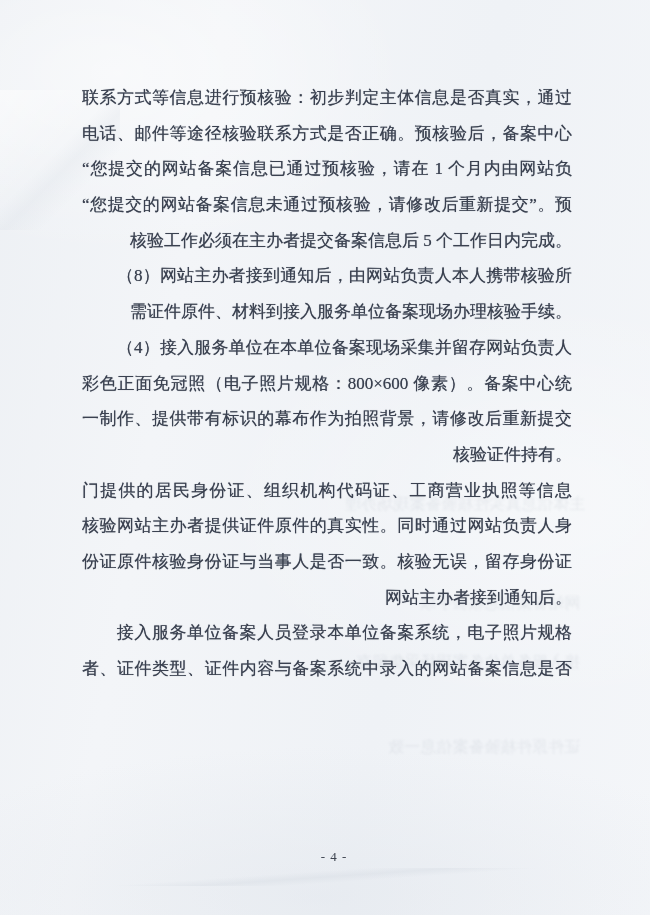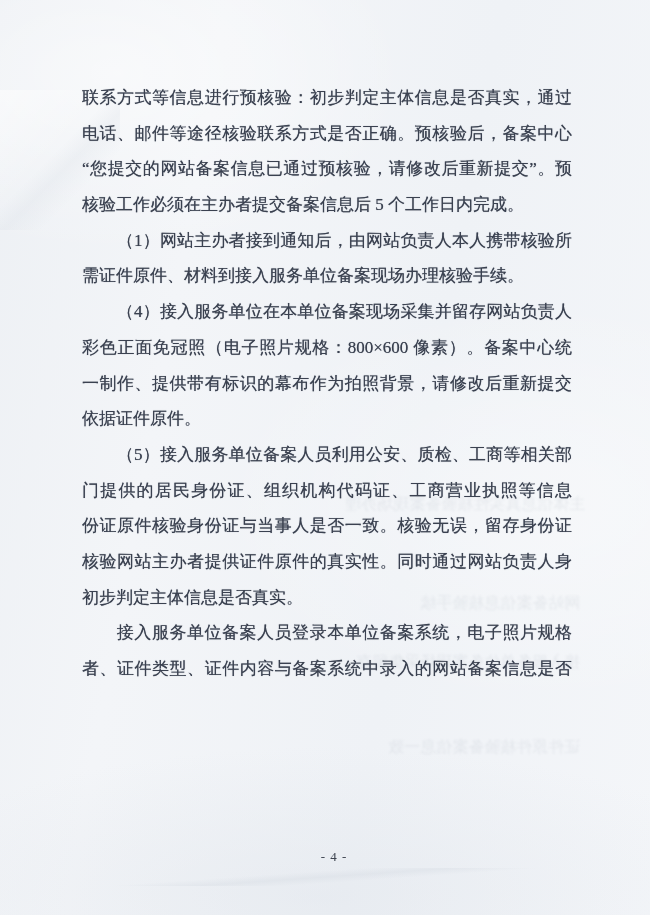"“您提交的网站备案信息已通过预核验，请在 1 个月内由网站负" div.line { html: none -> <div>“您提交的网站备案信息已通过预核验，请在 1 个月内由网站负</div> }
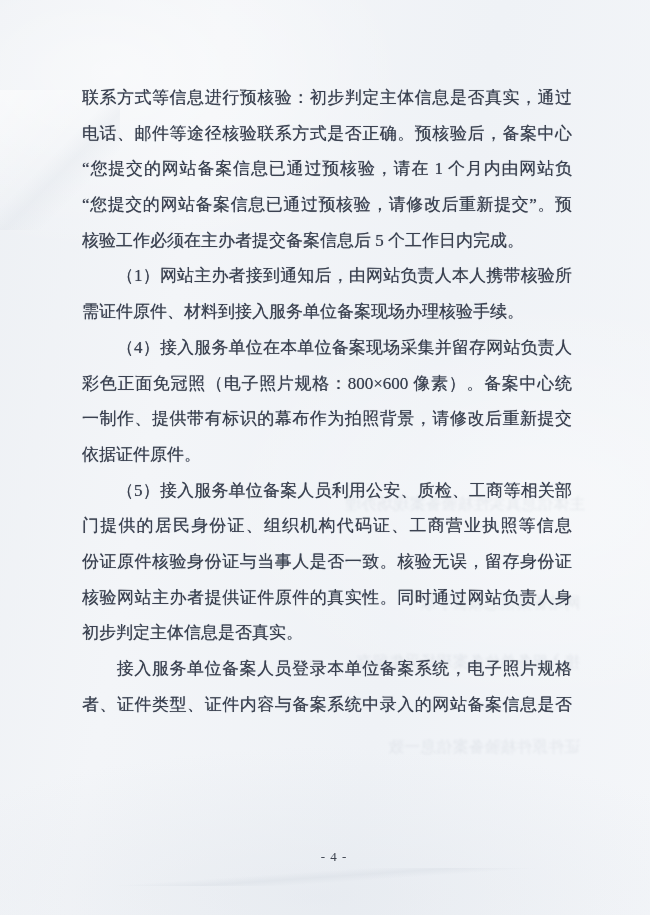"“您提交的网站备案信息已通过预核验，请修改后重新提交”。预" div.line { text: 已 -> 未 }
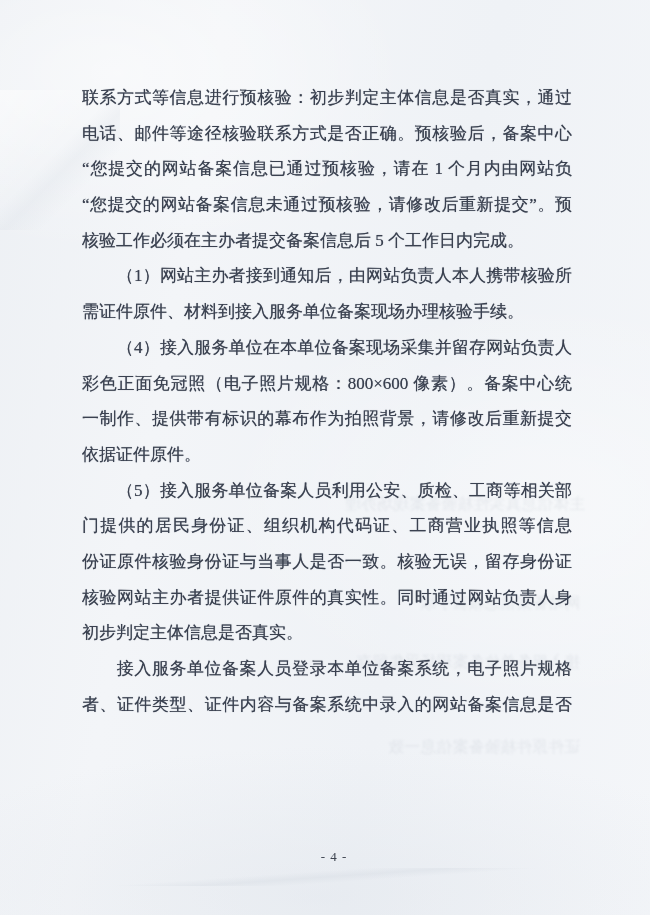"核验工作必须在主办者提交备案信息后 5 个工作日内完成。" .s { text-align: left -> right }
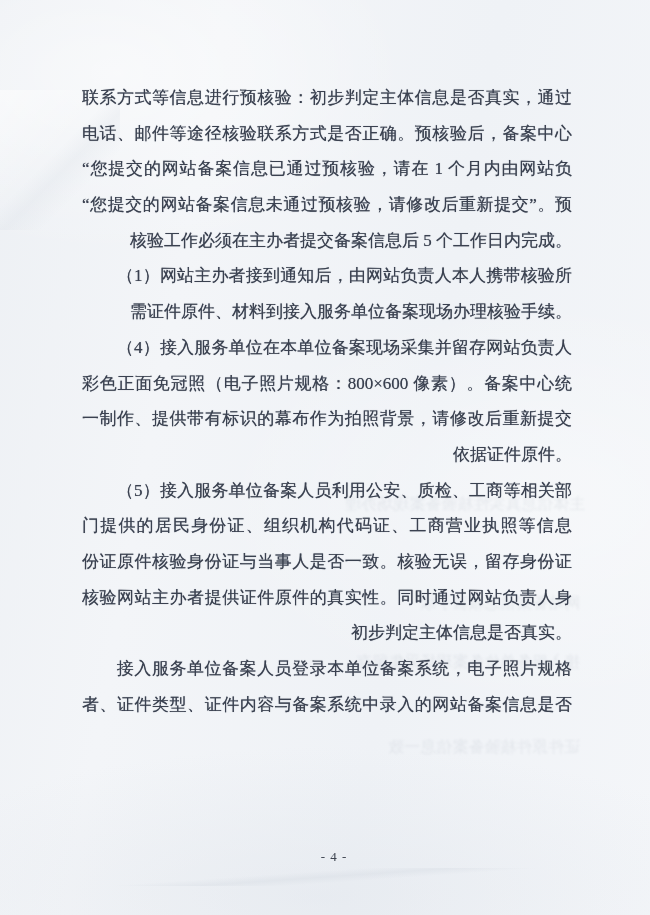"（1）网站主办者接到通知后，由网站负责人本人携带核验所" div.line { text: 1 -> 8 }
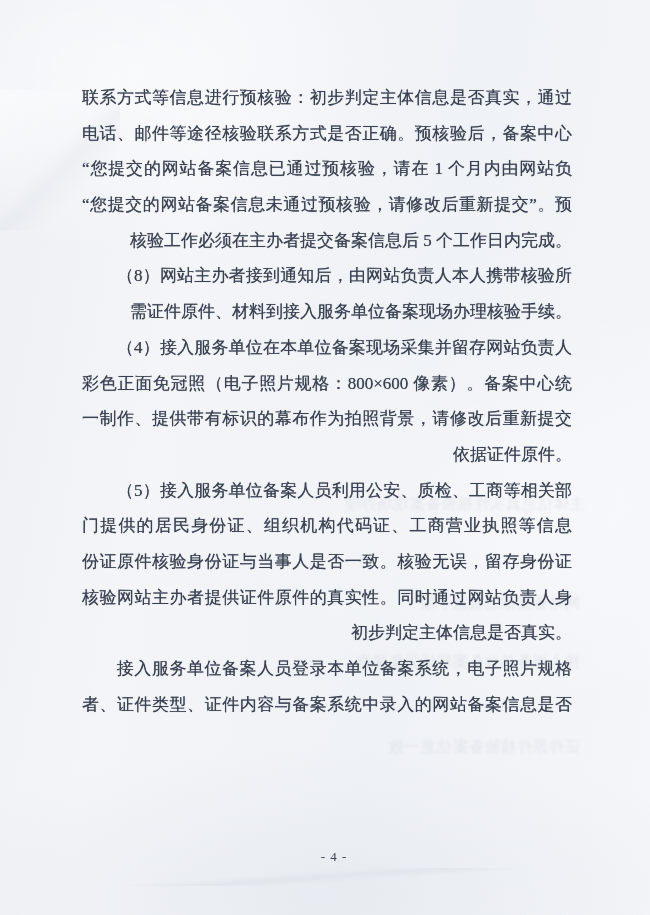"依据证件原件。" div.line { text: 依据证件原件 -> 核验证件持有 }
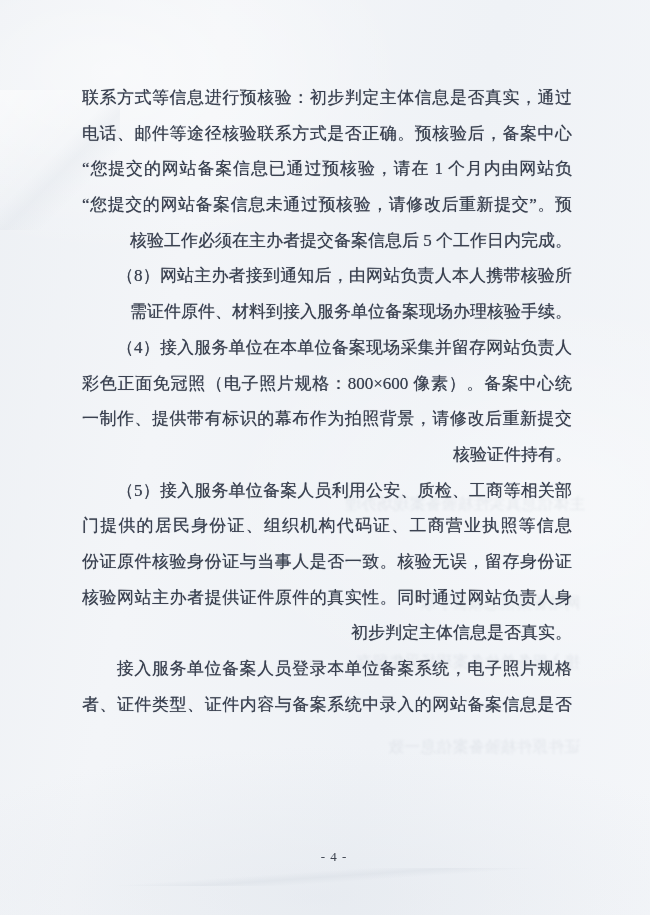"（5）接入服务单位备案人员利用公安、质检、工商等相关部" div.line { html: <div>（5）接入服务单位备案人员利用公安、质检、工商等相关部</div> -> none }
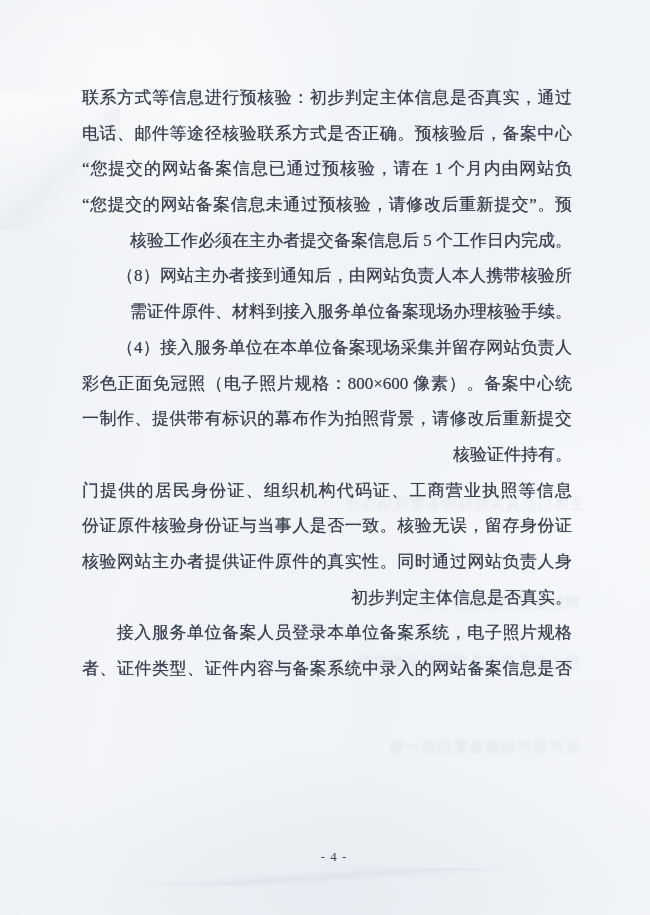"份证原件核验身份证与当事人是否一致。核验无误，留存身份证" div.line { order: before "核验网站主办者提供证件原件的真实性。同时通过网站负责人身" -> after "核验网站主办者提供证件原件的真实性。同时通过网站负责人身" }
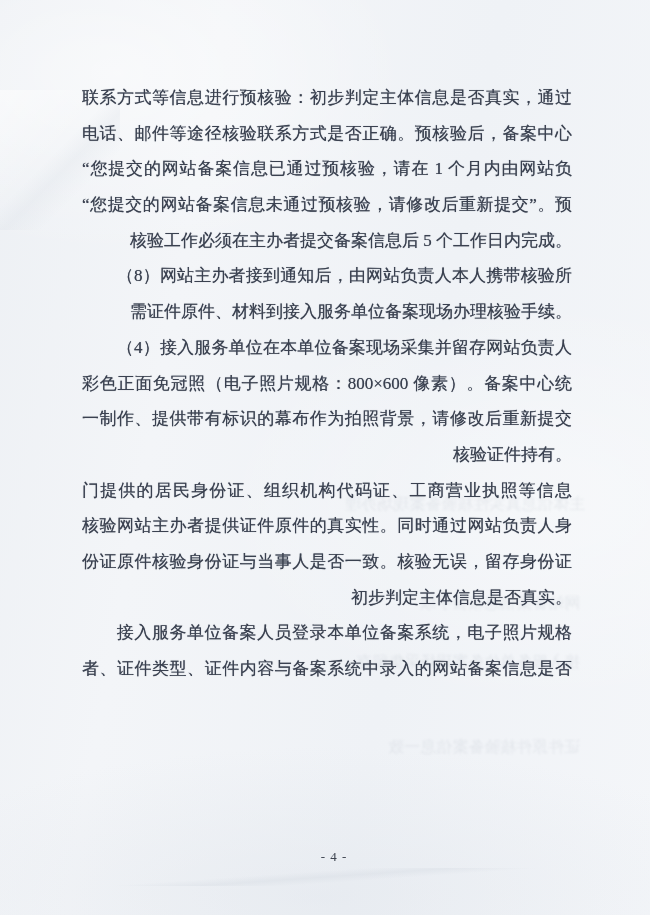"初步判定主体信息是否真实。" div.line { text: 初步判定主体信息是否真实 -> 网站主办者接到通知后 }
